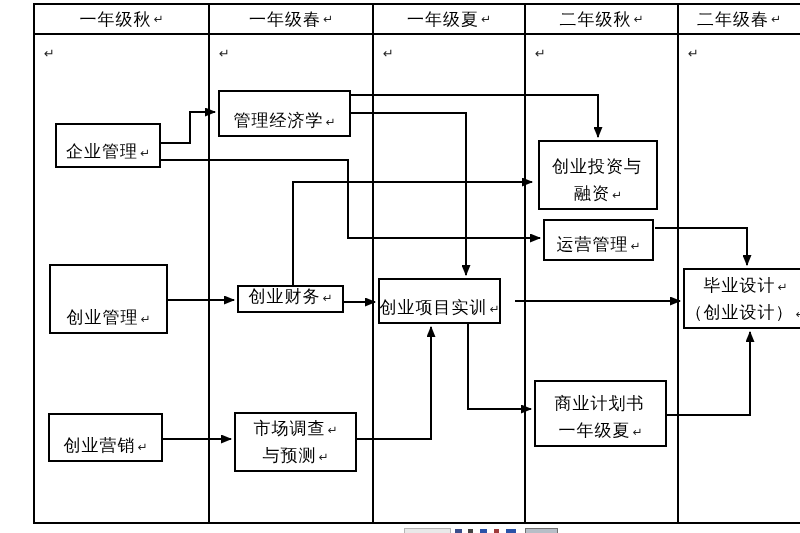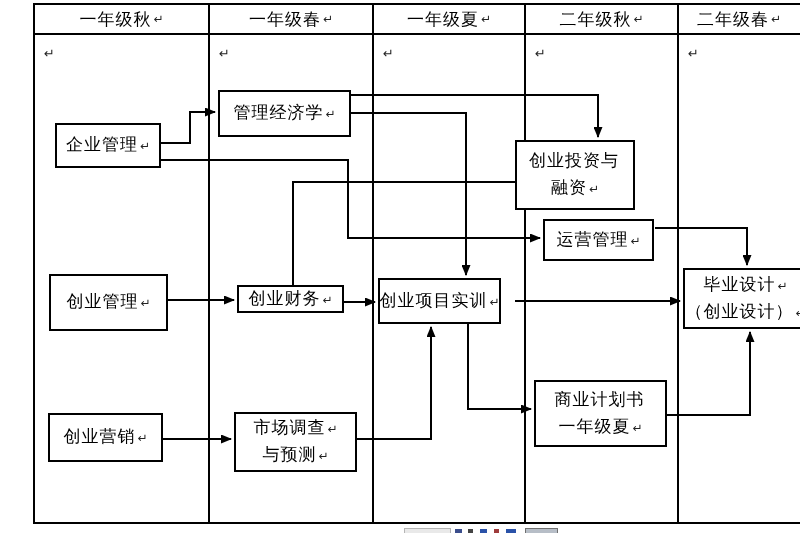"管理经济学 ↵" .node { justify-content: center -> flex-end }
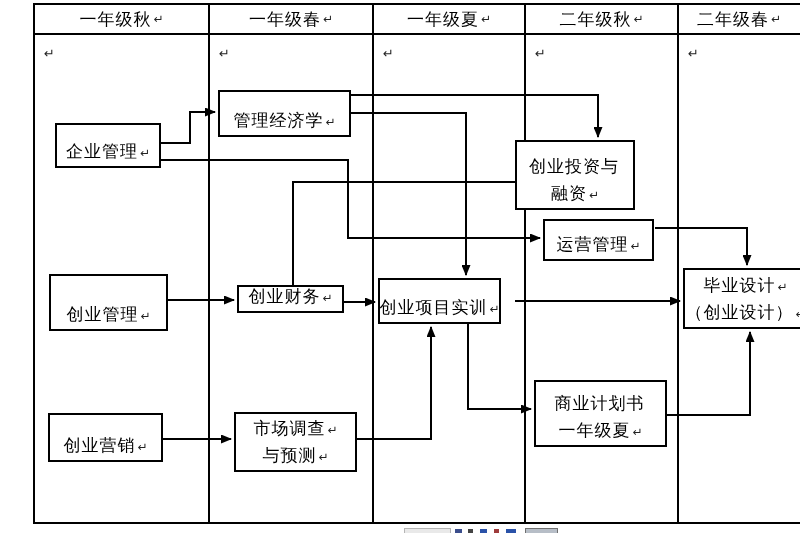"创业投资与" div.node { left: 490px -> 513px }
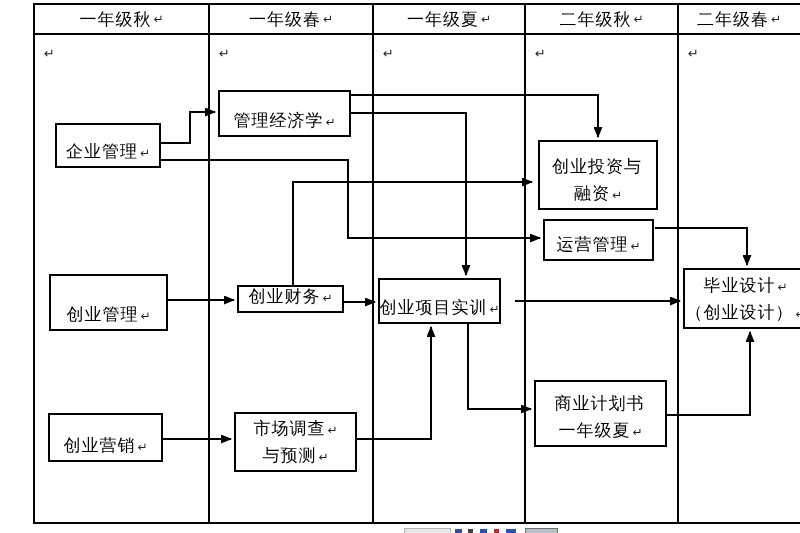"创业管理 ↵" div.node { height: 57px -> 70px; top: 274px -> 264px }
